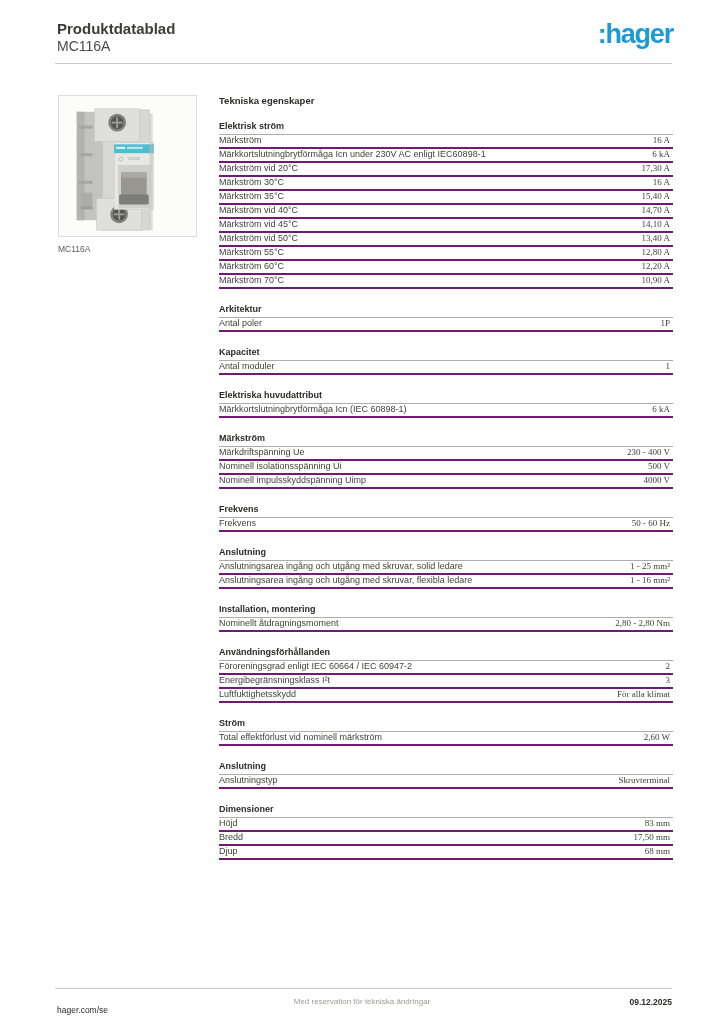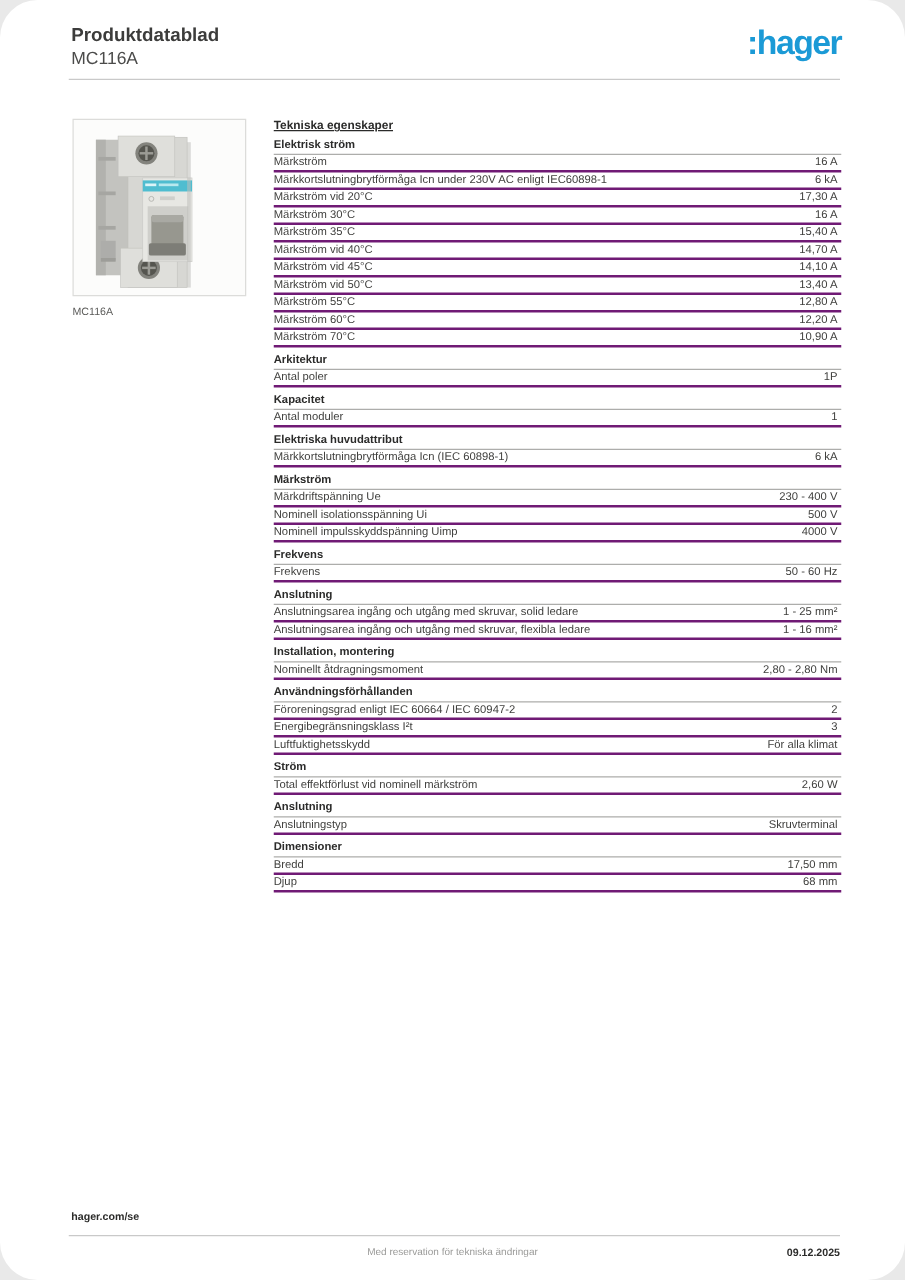"Produktdatablad" .page { border-radius: 30px -> none }
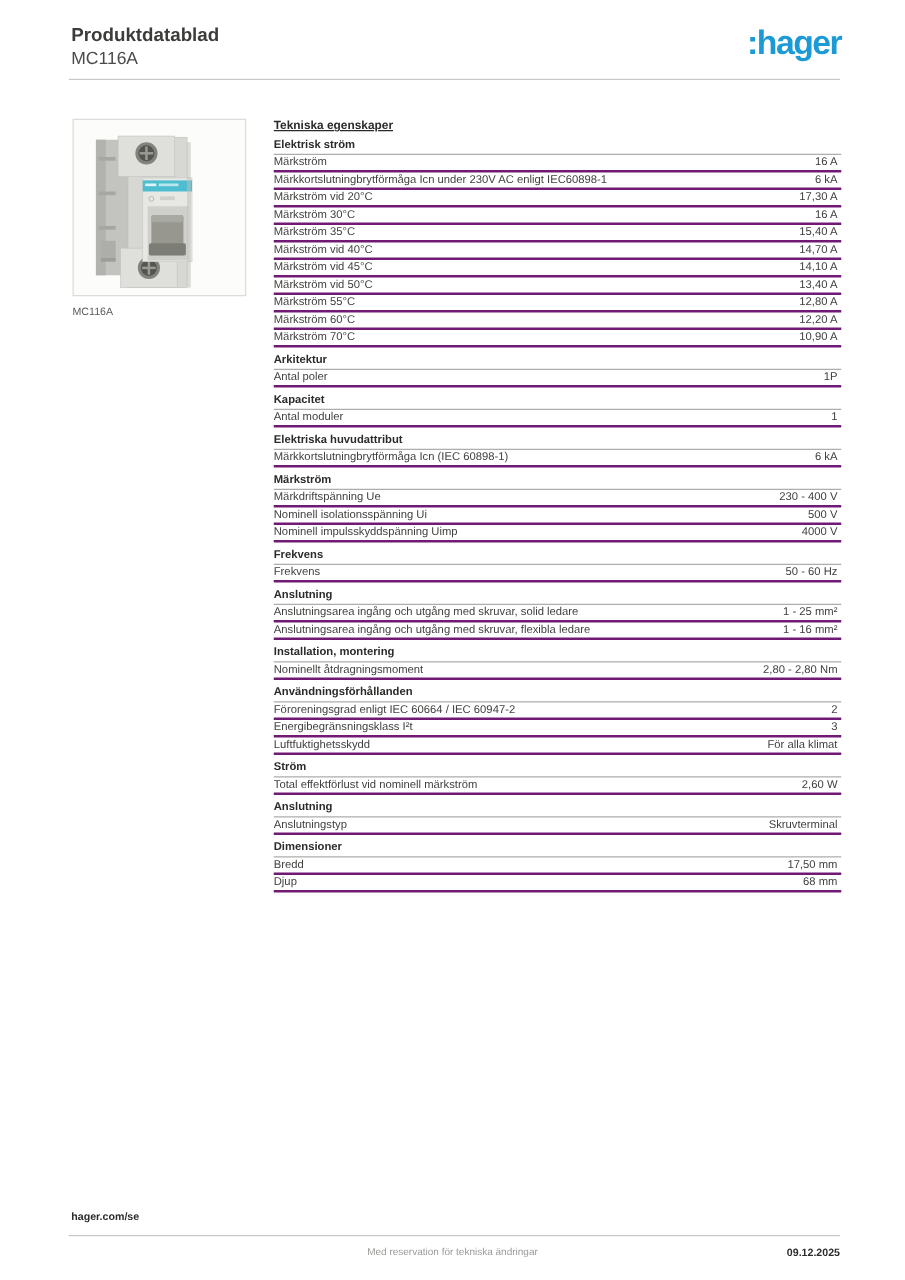"Tekniska egenskaper" .spec-title { text-decoration: underline -> none }
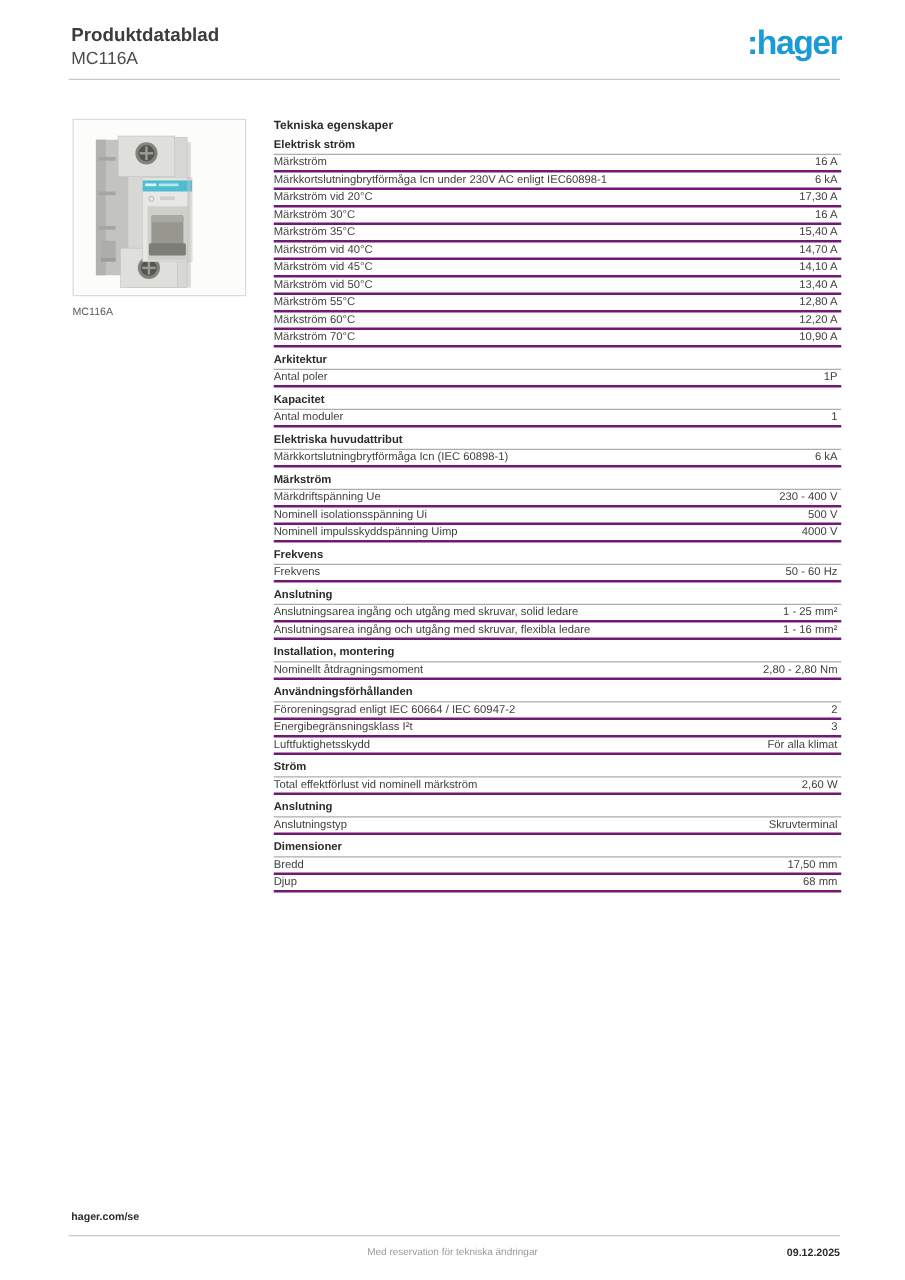"Elektrisk ström" .section { margin-top: 4px -> 15px }
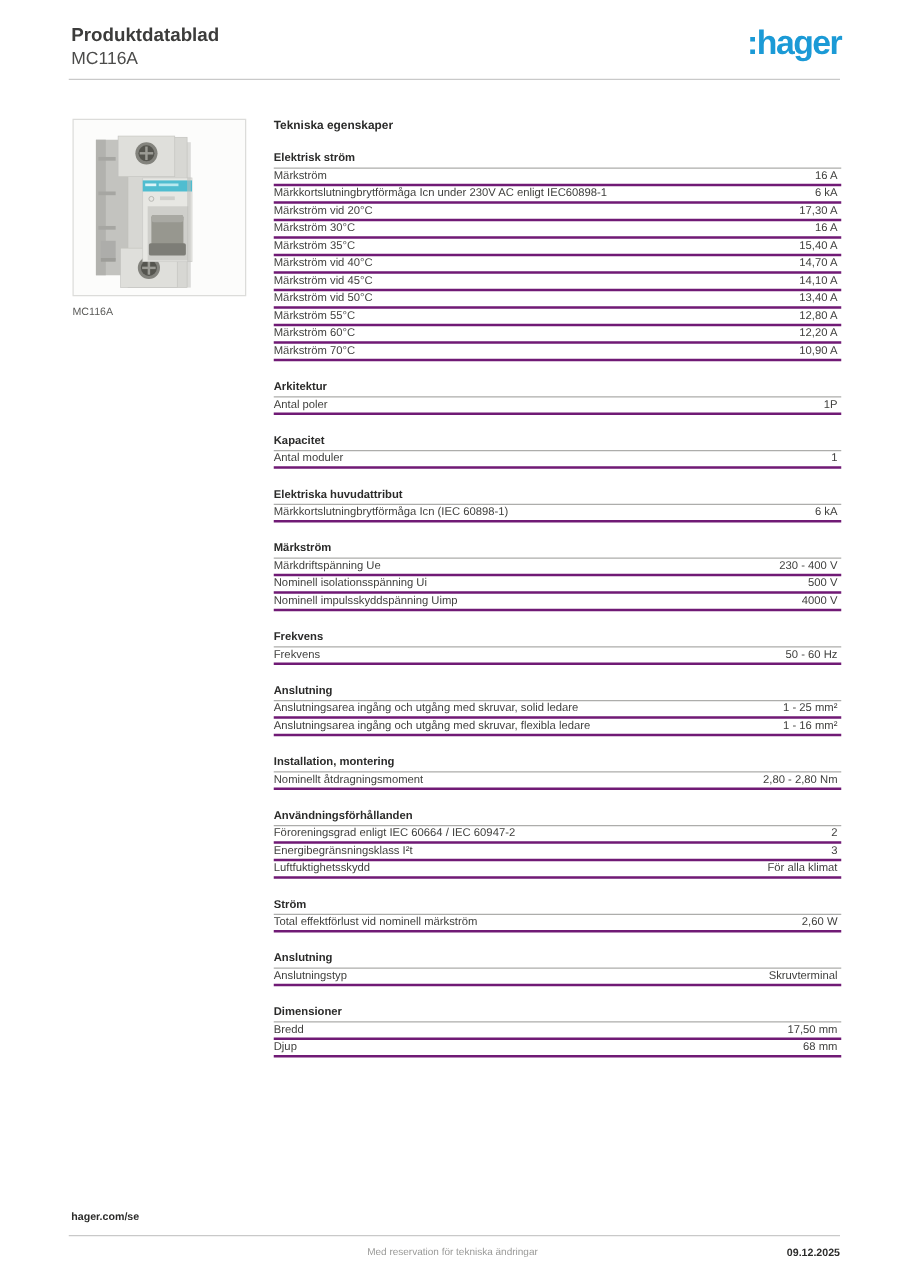"16 A" .row .value { font-family: none -> Liberation Serif, serif }
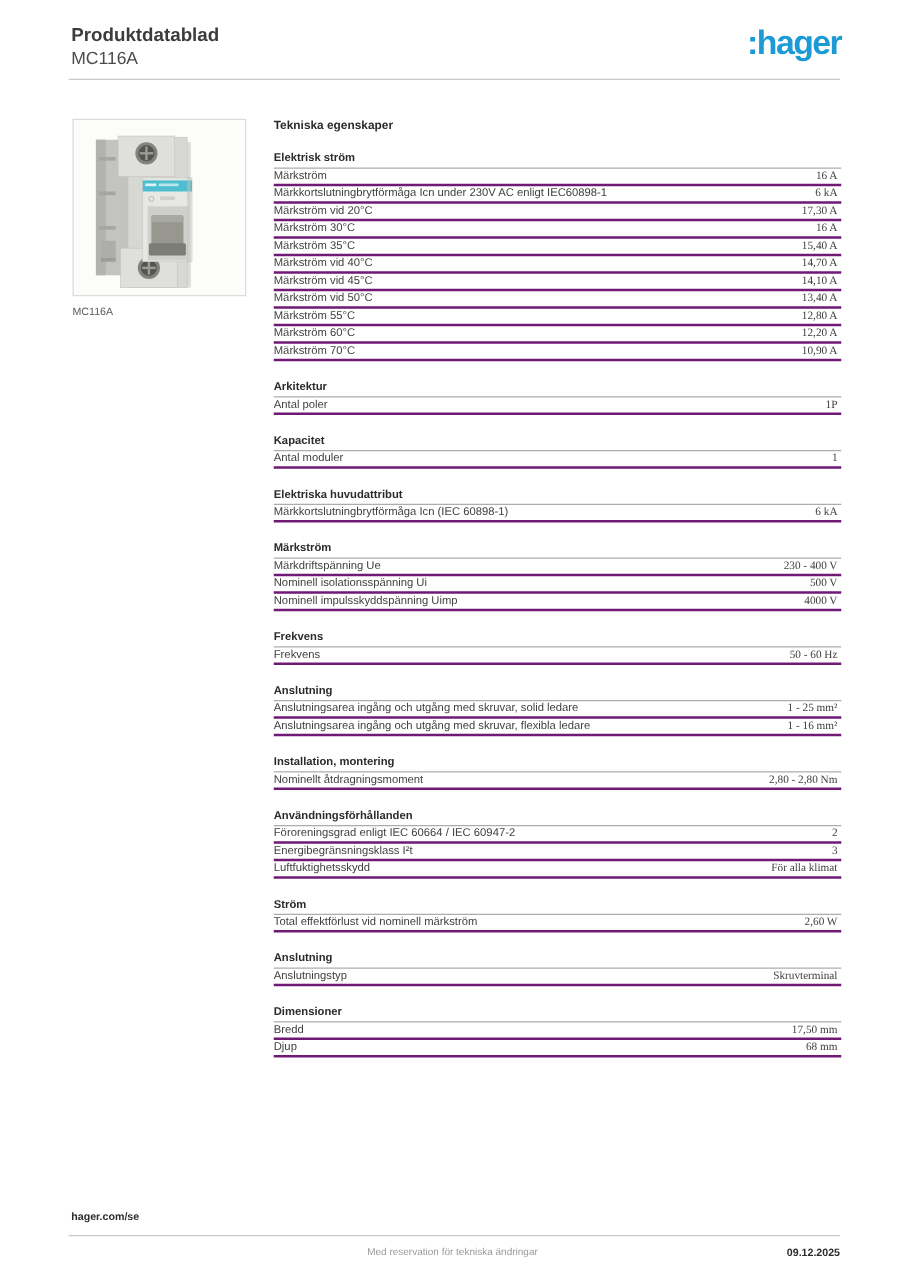"Höjd" div.row { html: none -> <div> <span>Höjd</span> <span>83 mm</span> </div> }
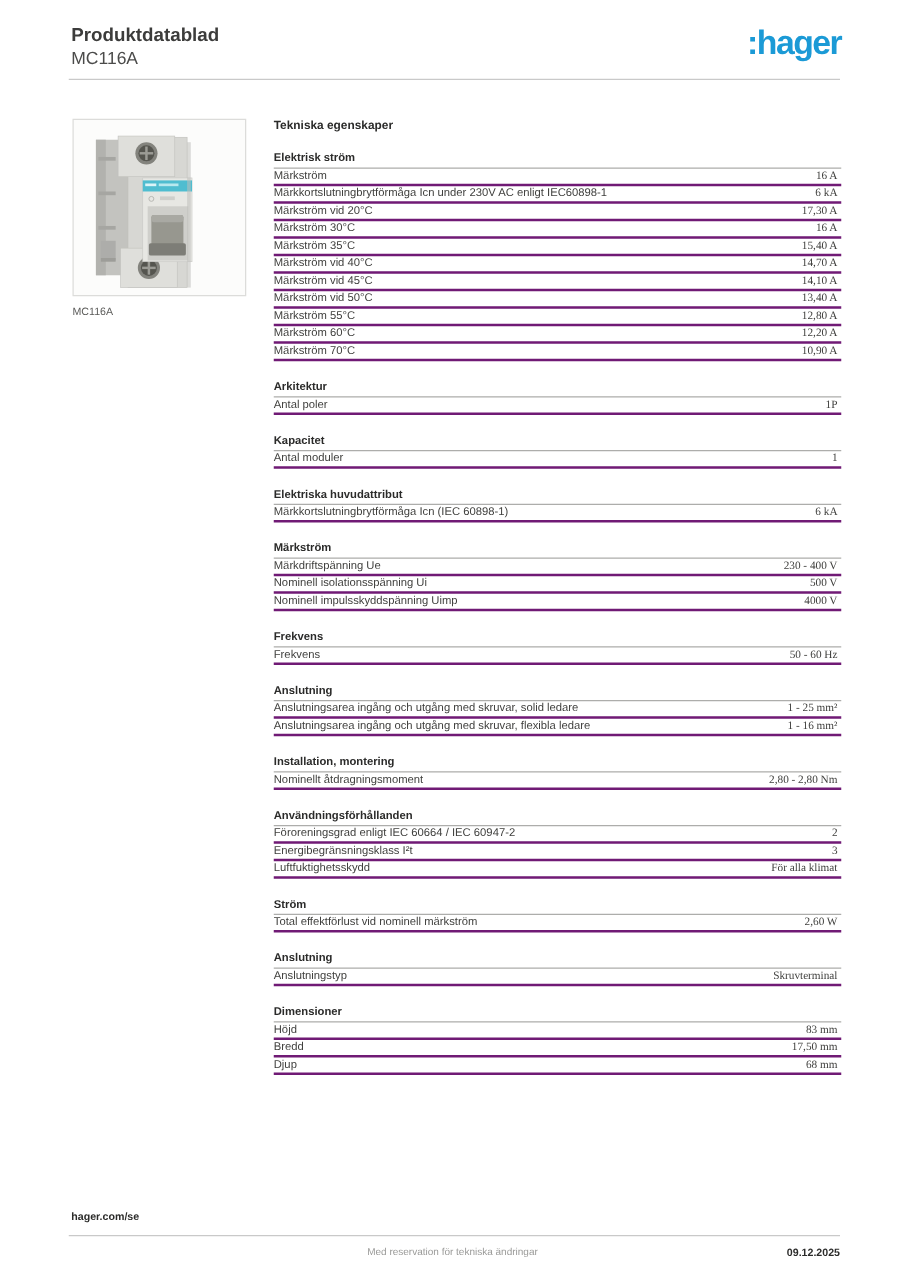"hager.com/se" .footer-left { font-weight: bold -> normal; top: 968px -> 1005px }
